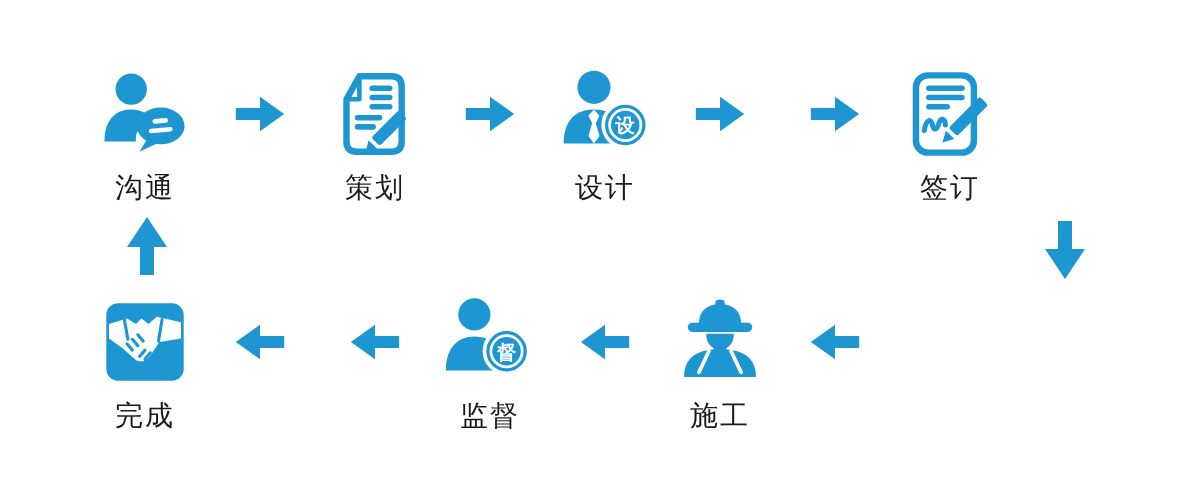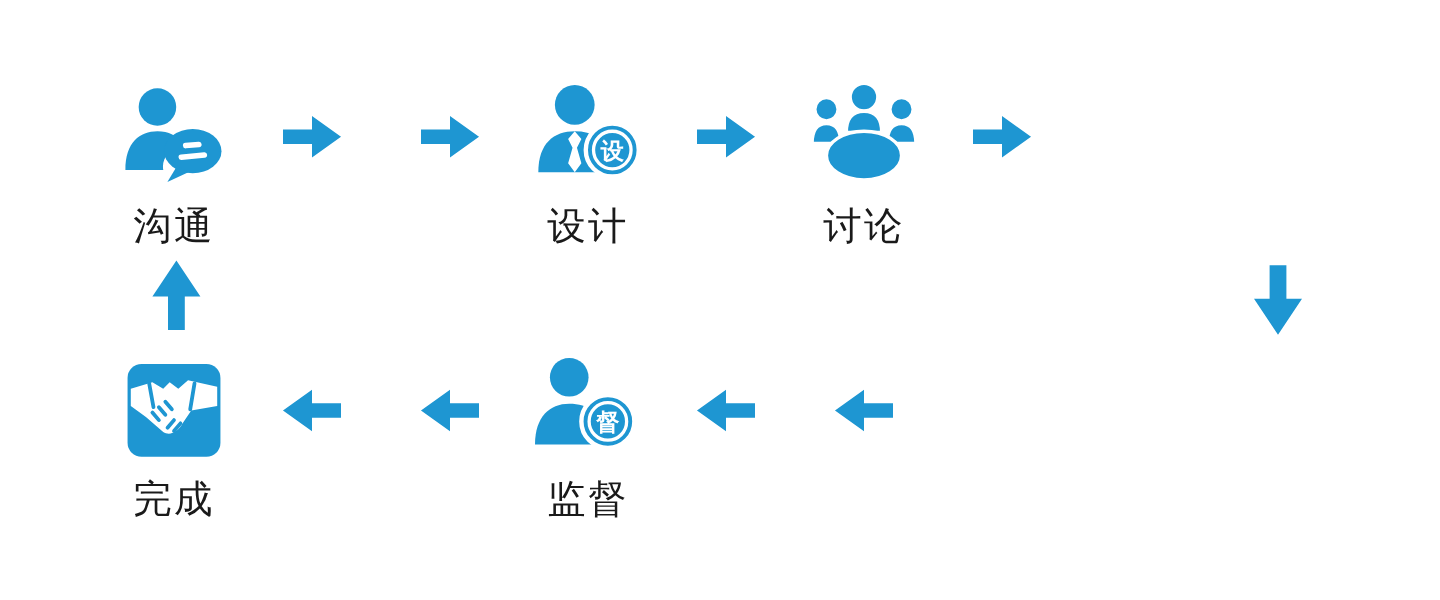"沟通" .step-label { font-size: 32px -> 28px }
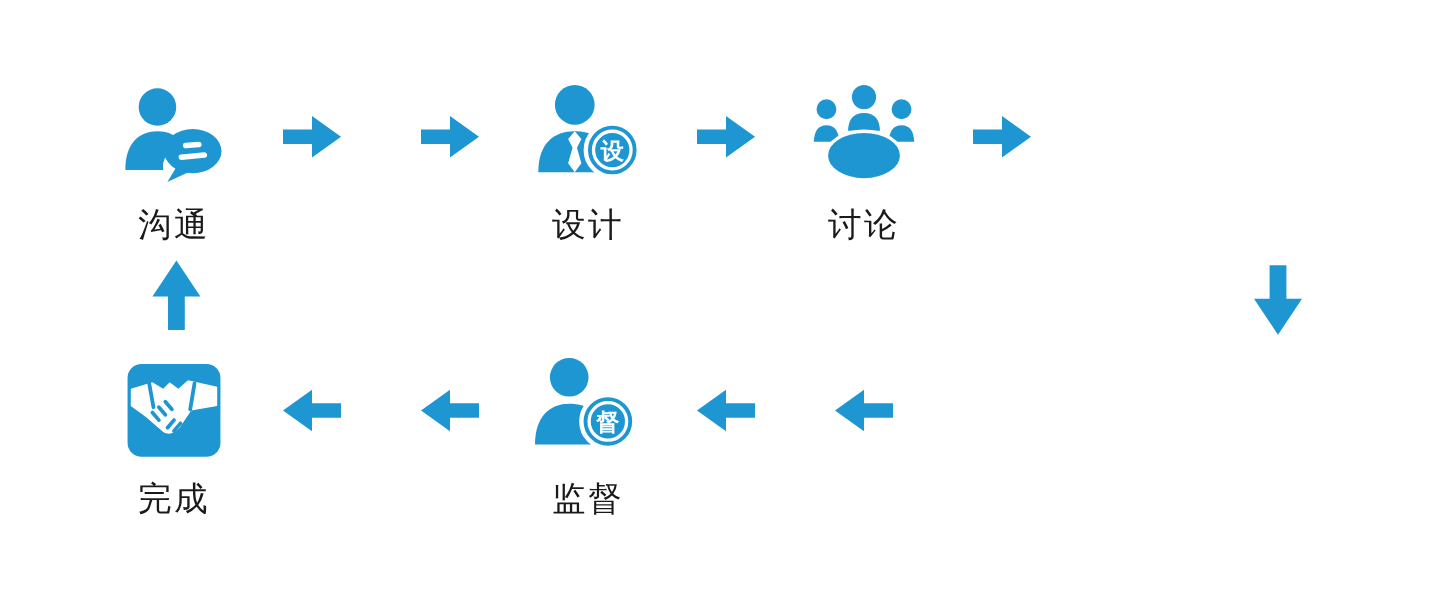"策划" div.step { html: none -> <div> <div> <svg> <g> <path></path> <path></path> </g> <g> <rect></rect> <rect></rect> <rect></rect> <rect></rect> <rect></rect> </g> <g> <rect></rect> <path></path> </g> </svg> </div> <div>策划</div> </div> }
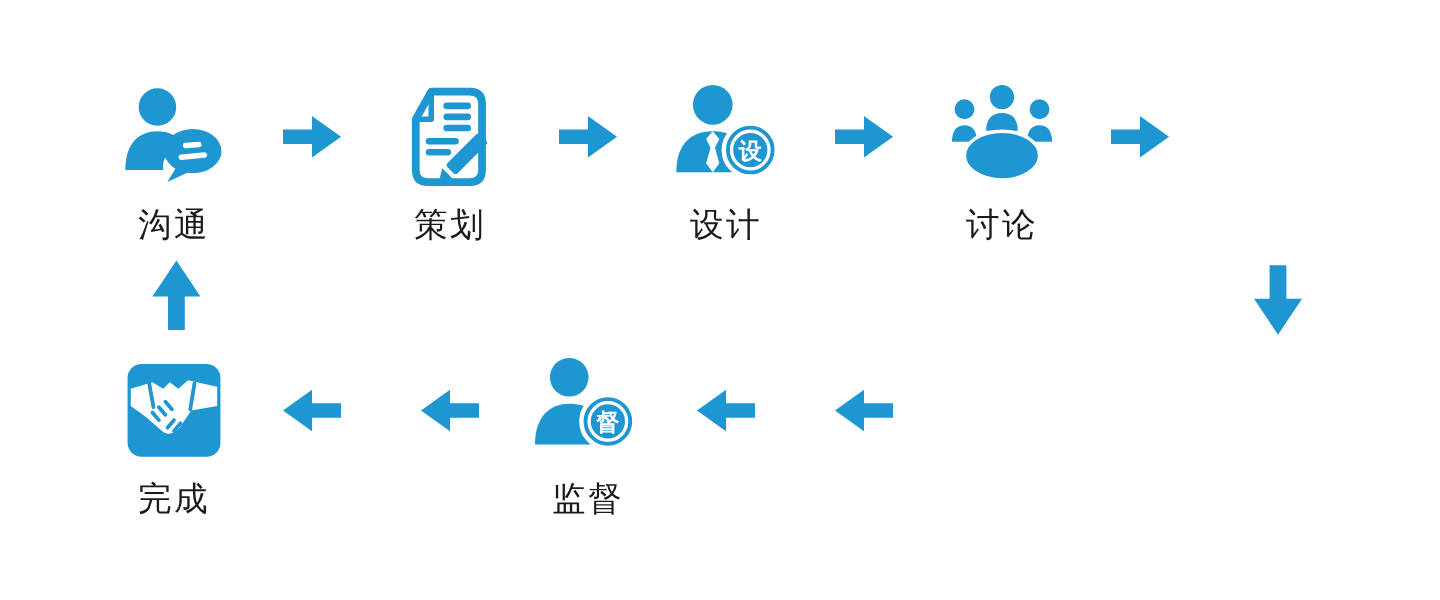"讨论" div.step { html: <div> <div> <svg> <g> <circle></circle> <path></path> <circle></circle> <path></path> <circle></circle> <path></path> <ellipse></ellipse> </g> </svg> </div> <div>讨论</div> </div> -> none }
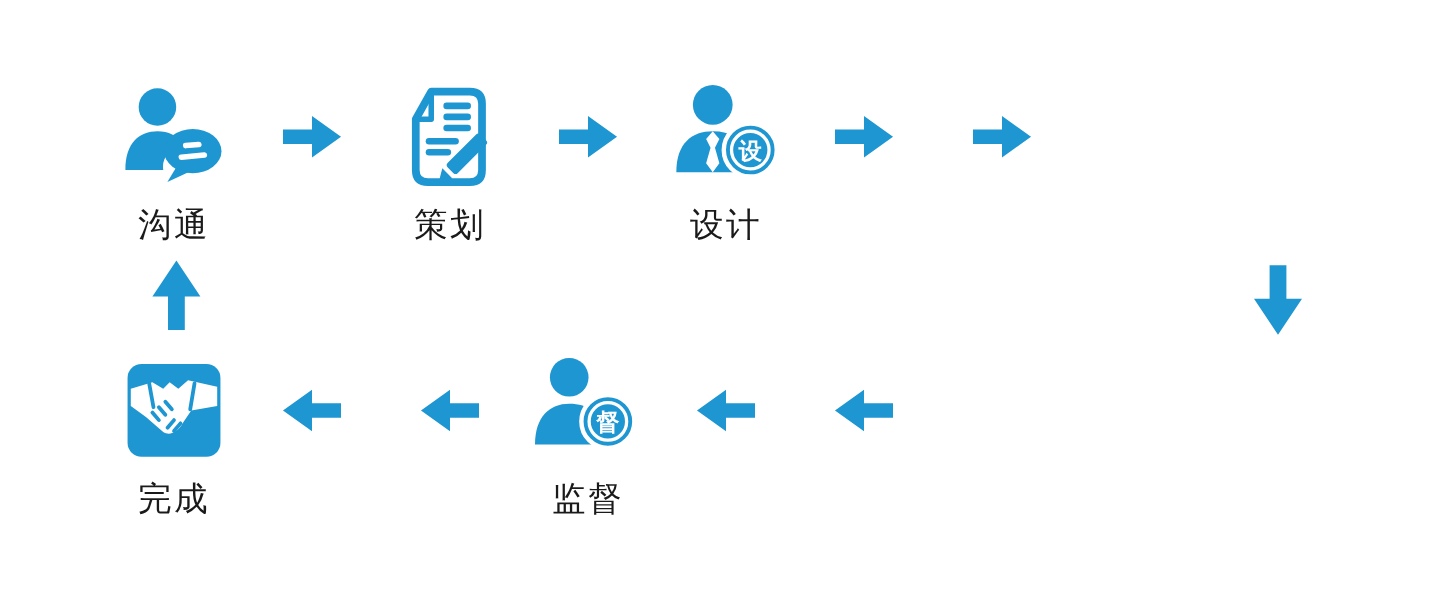"签订" div.step { html: none -> <div> <div> <svg> <rect></rect> <g> <rect></rect> <rect></rect> <rect></rect> </g> <path></path> <g> <rect></rect> <path></path> </g> </svg> </div> <div>签订</div> </div> }
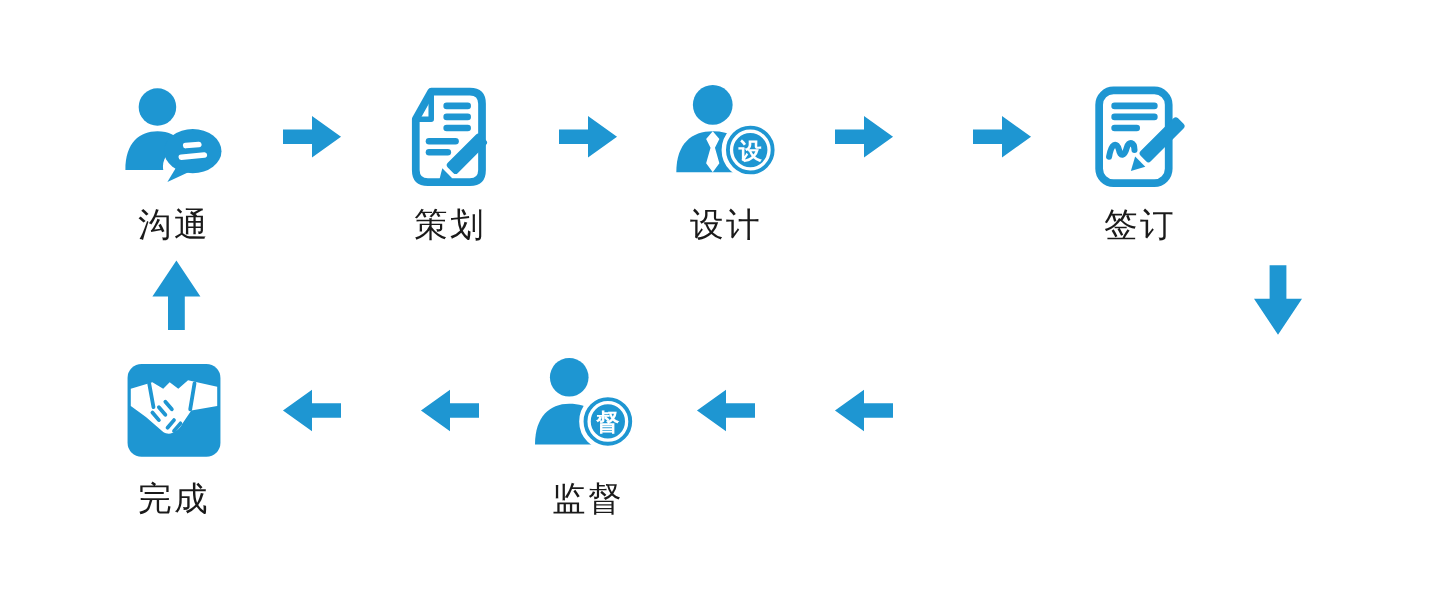"施工" div.step { html: none -> <div> <div> <svg> <g> <path></path> <rect></rect> <rect></rect> <path></path> <rect></rect> <path></path> </g> <g> <path></path> <path></path> </g> </svg> </div> <div>施工</div> </div> }
